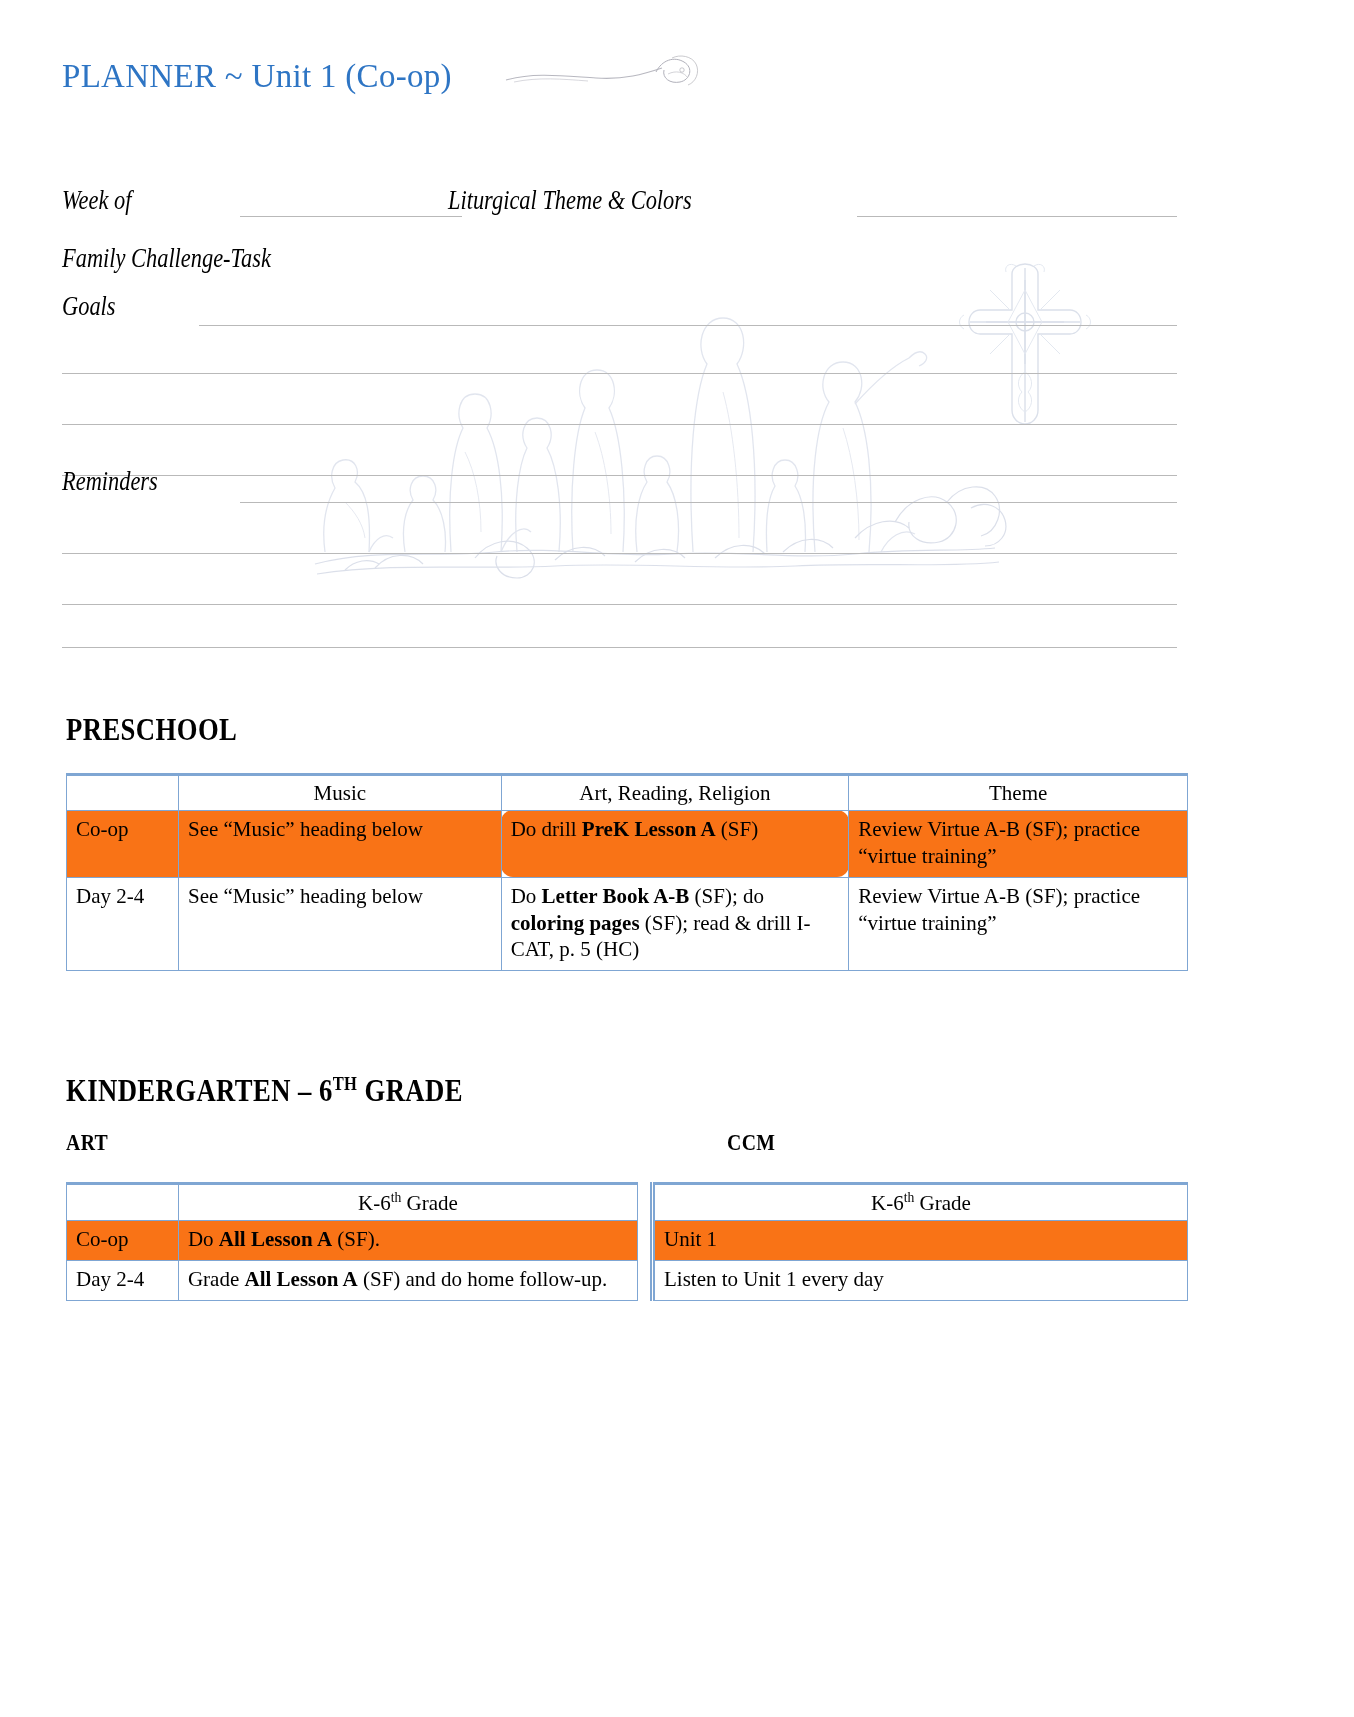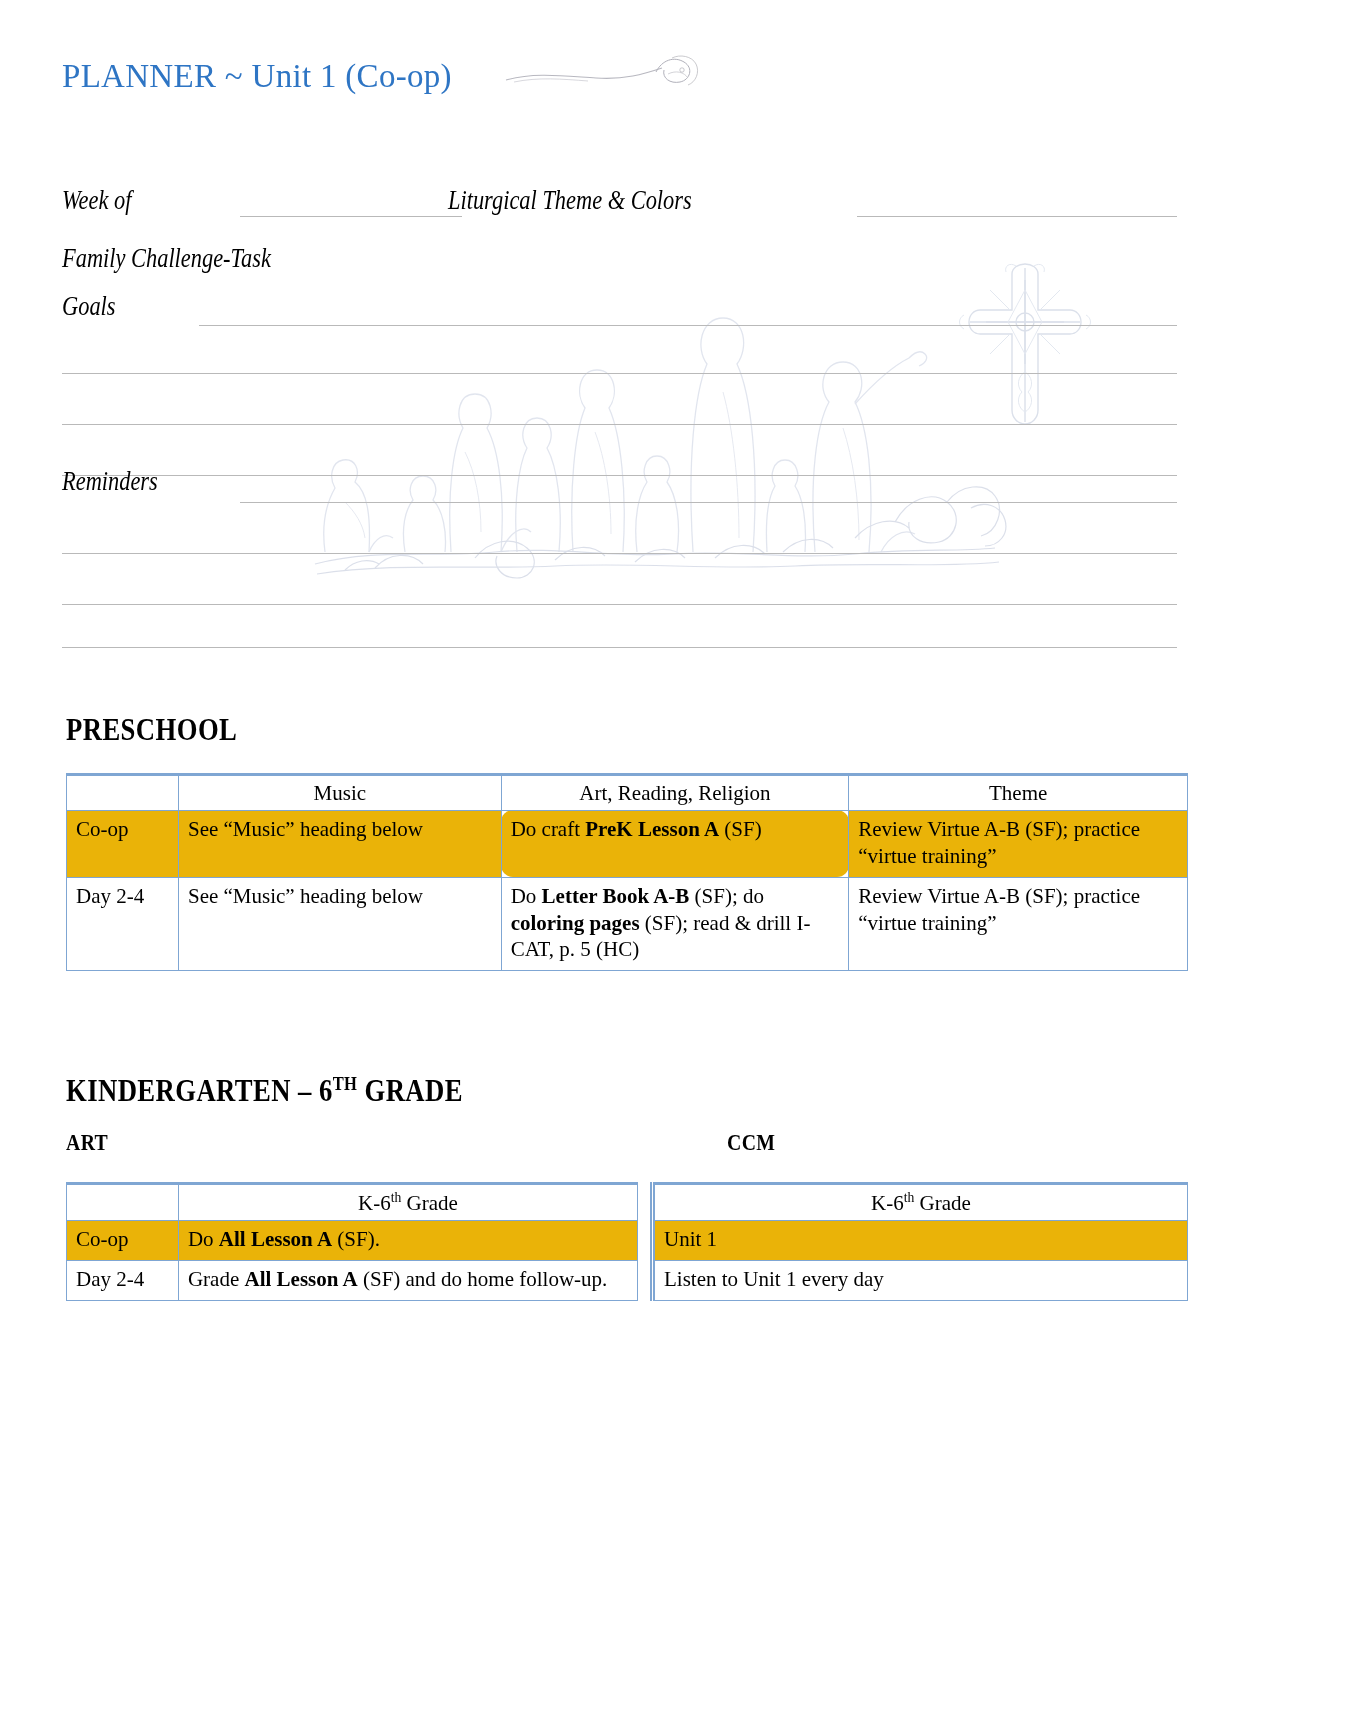"Co-op" table.grid tr.shaded td { background: #eab308 -> #f97316 }
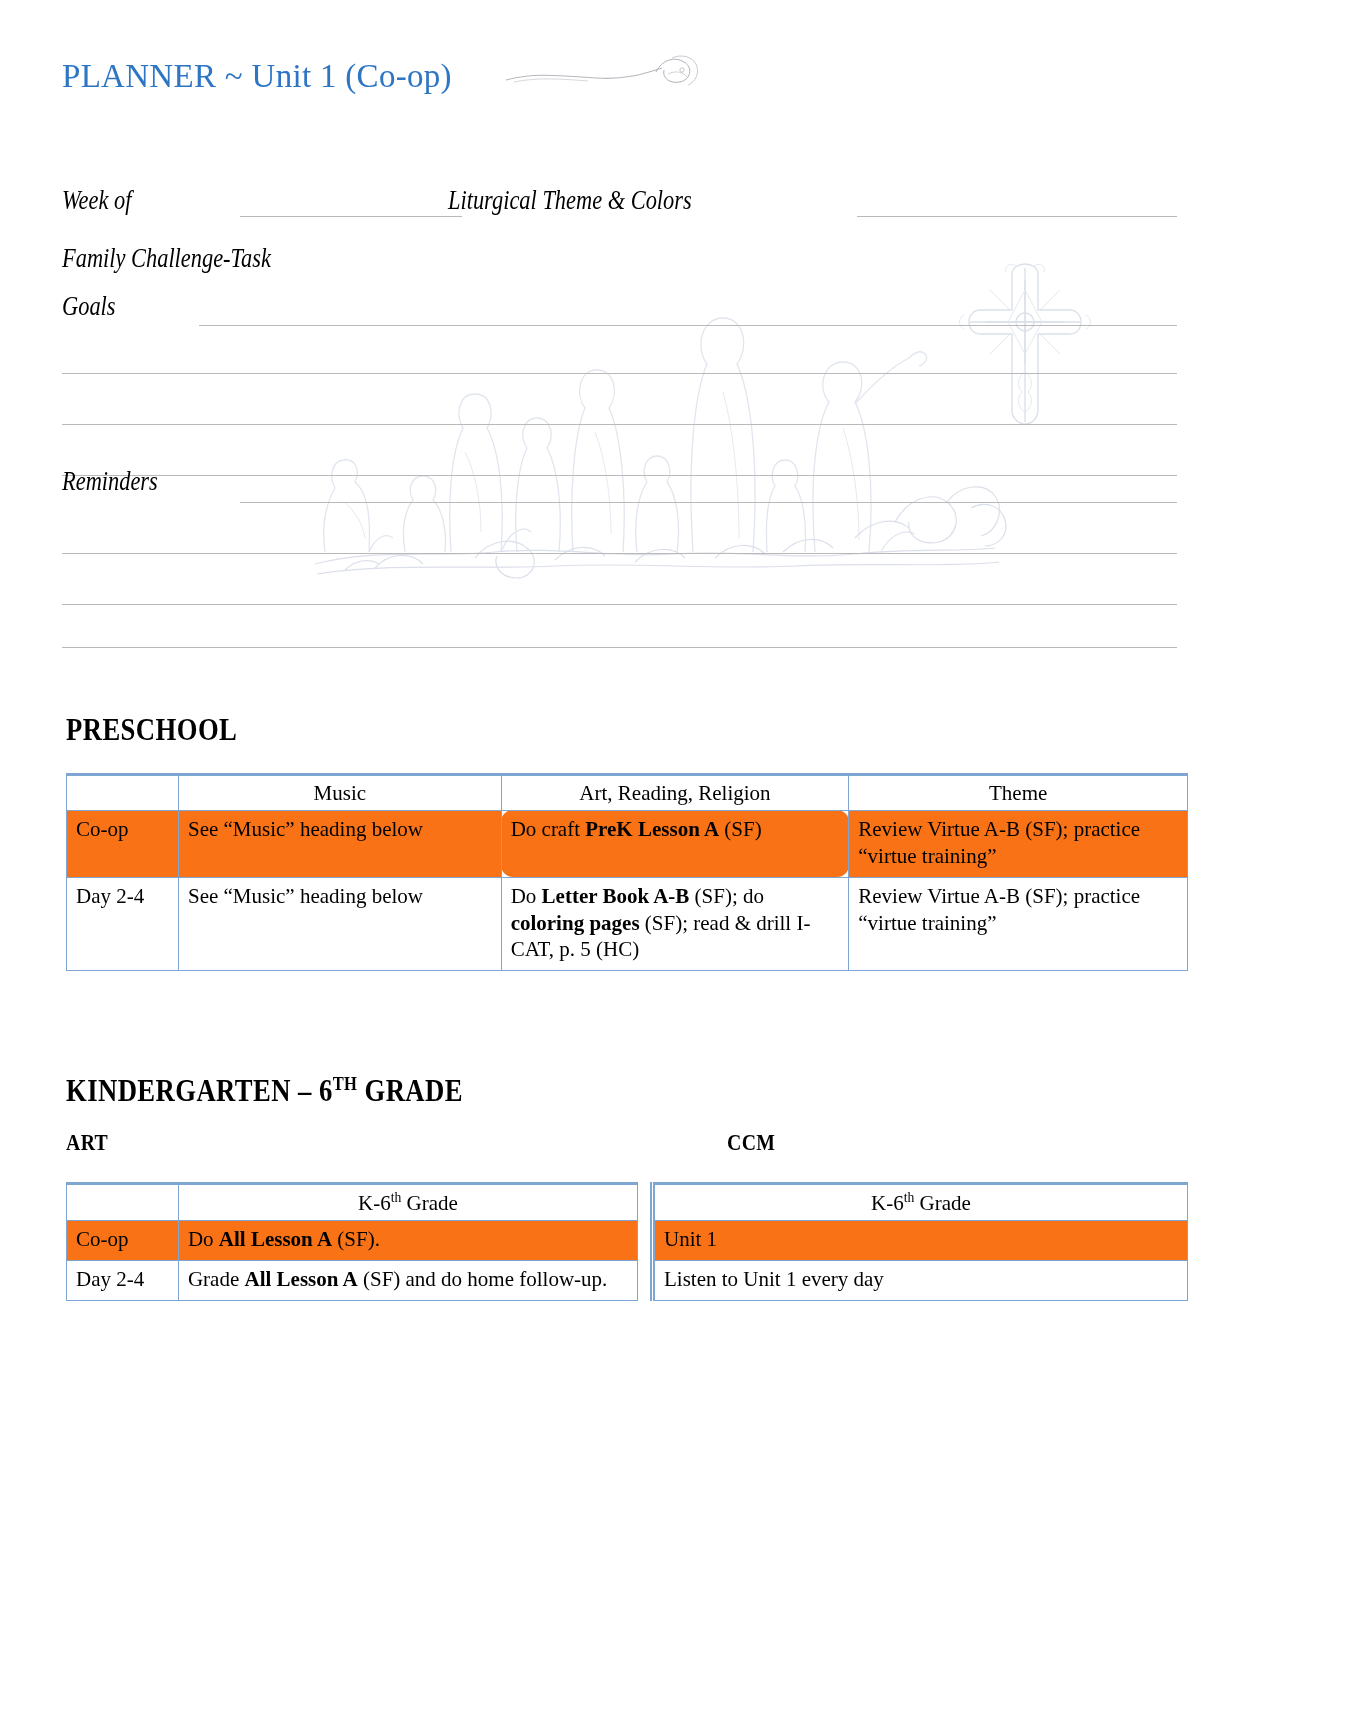"Do craft" span { text: craft -> drill }
